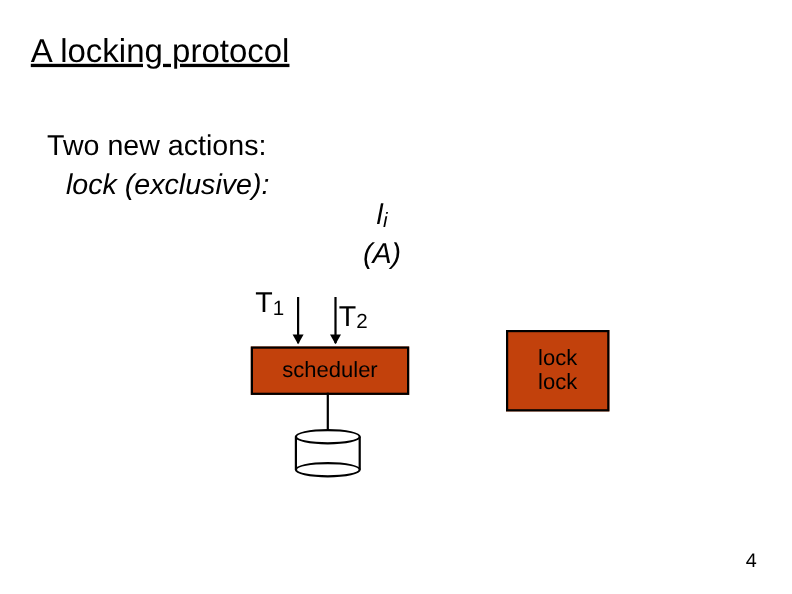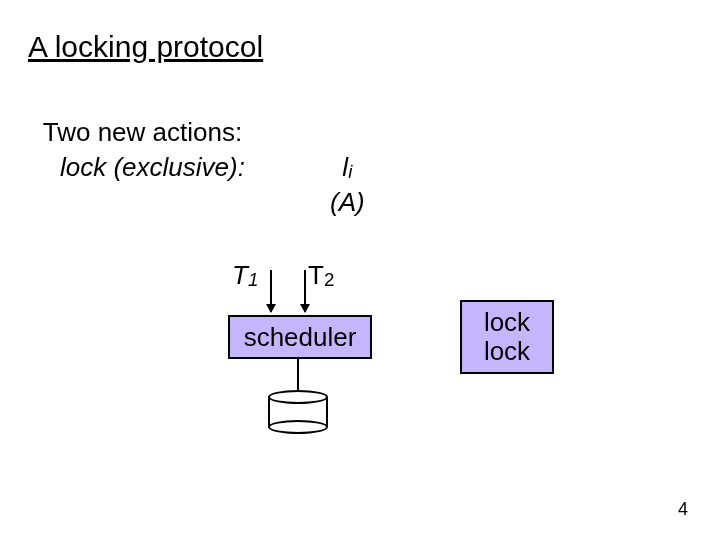"li (A)" .col2 { margin-top: none -> 28px }
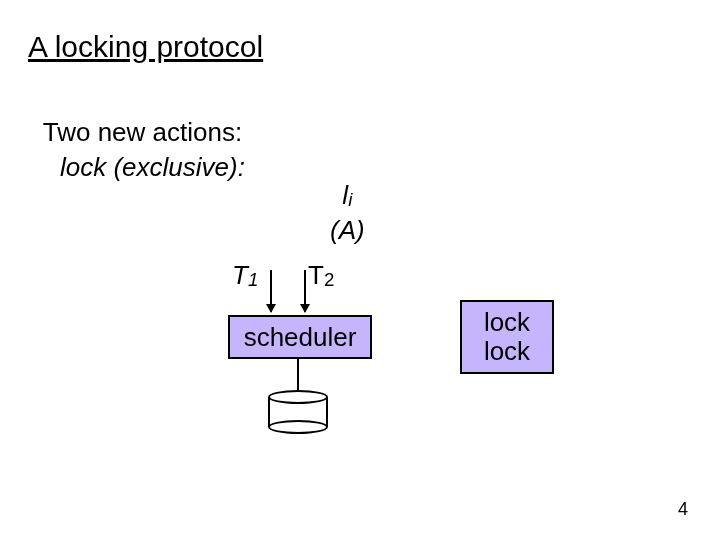"T1" div.tlabel { font-style: italic -> none }
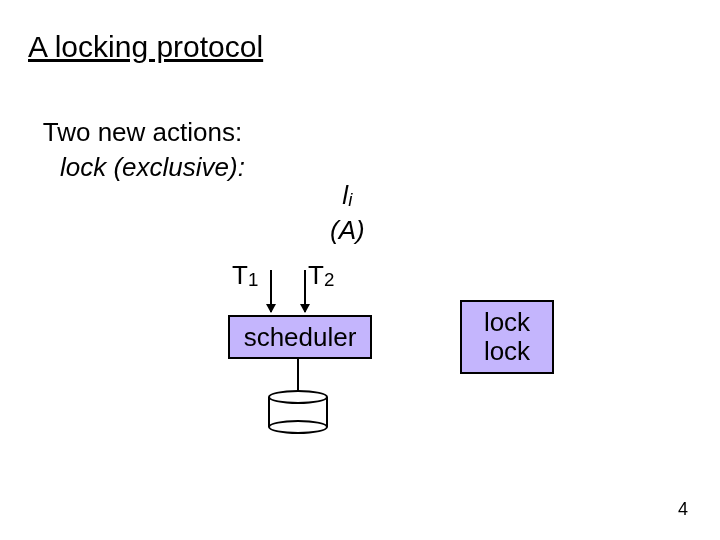"T2" div.tlabel { top: 0 -> 12px }
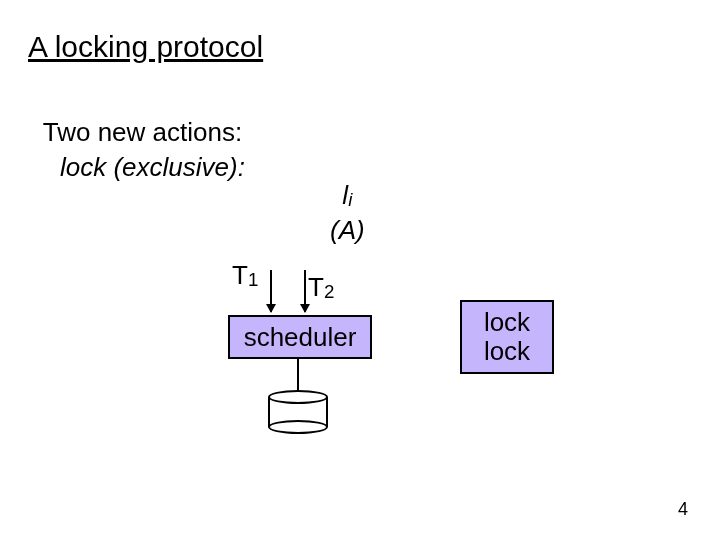"scheduler" .box { background: #c4b5fd -> #c2410c; font-size: 26px -> 20px }
